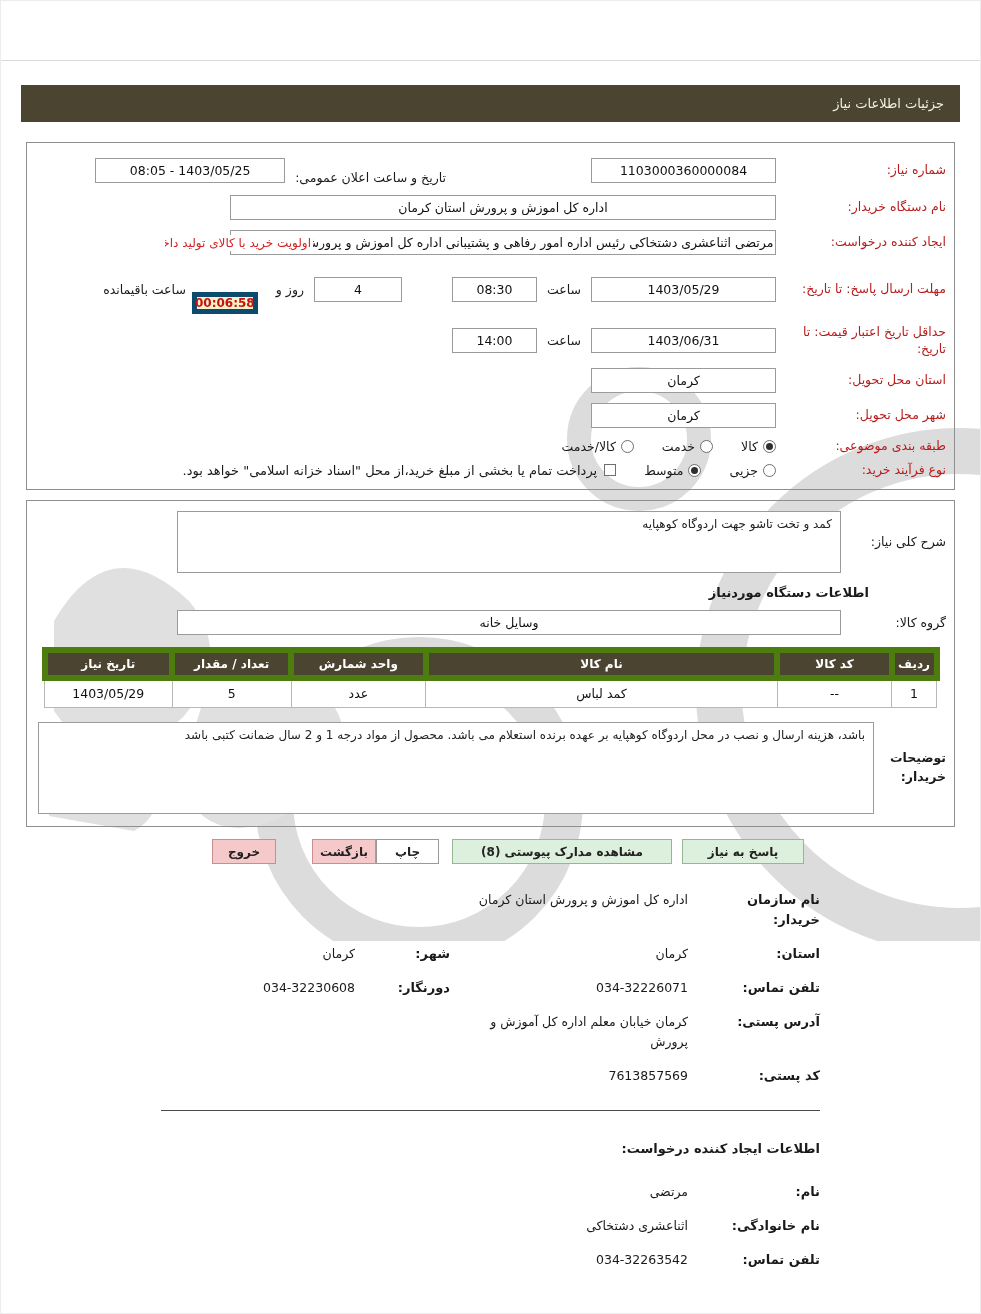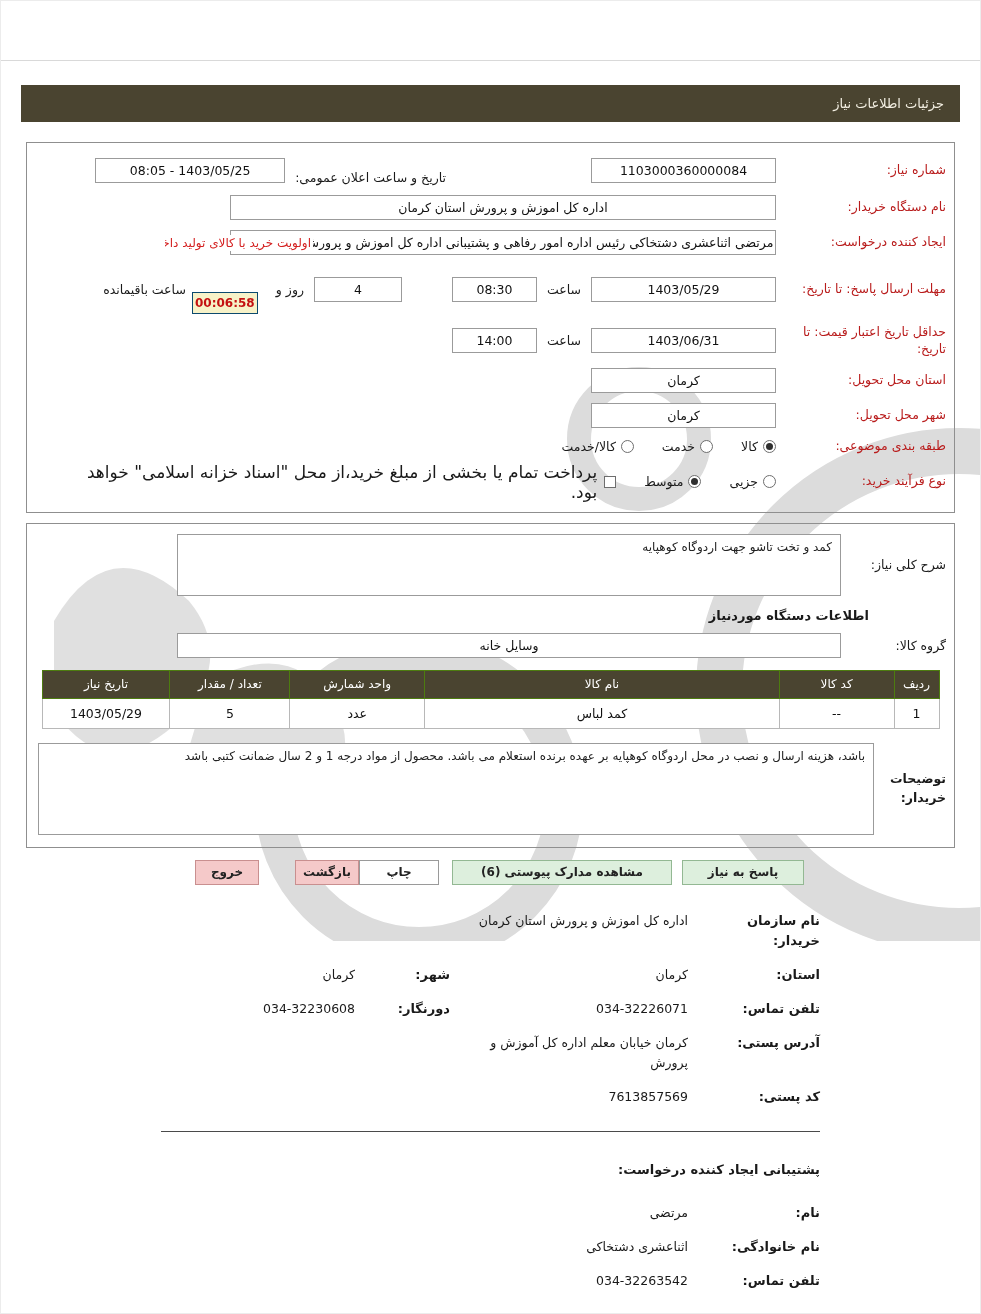"00:06:58" .countdown { border: 1px solid #0c4a6e -> 5px solid #0c4a6e }
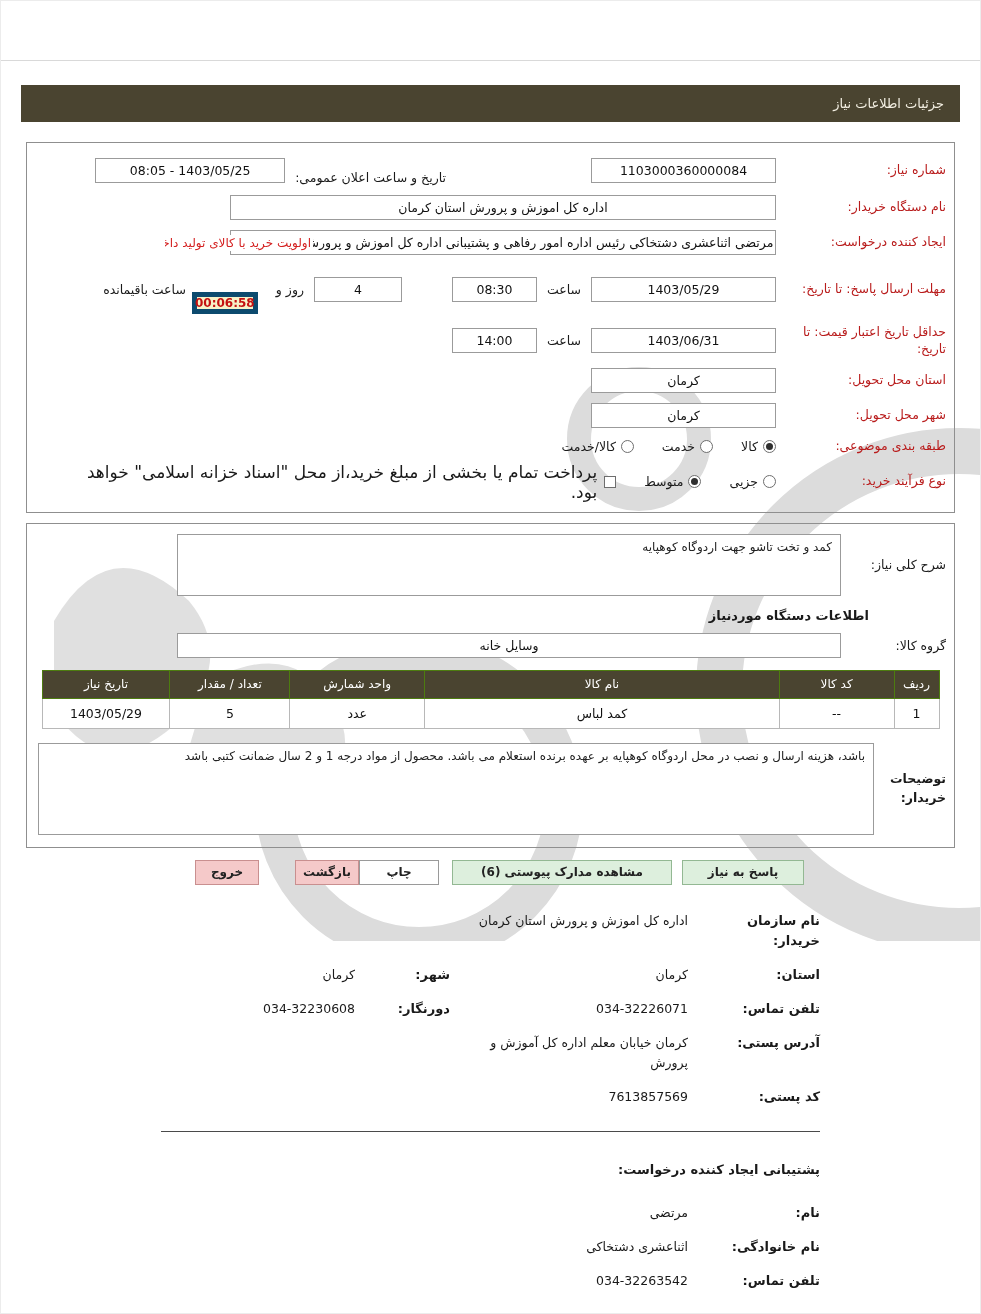"پرداخت تمام یا بخشی از" .chk-label { font-size: 17px -> 13px }
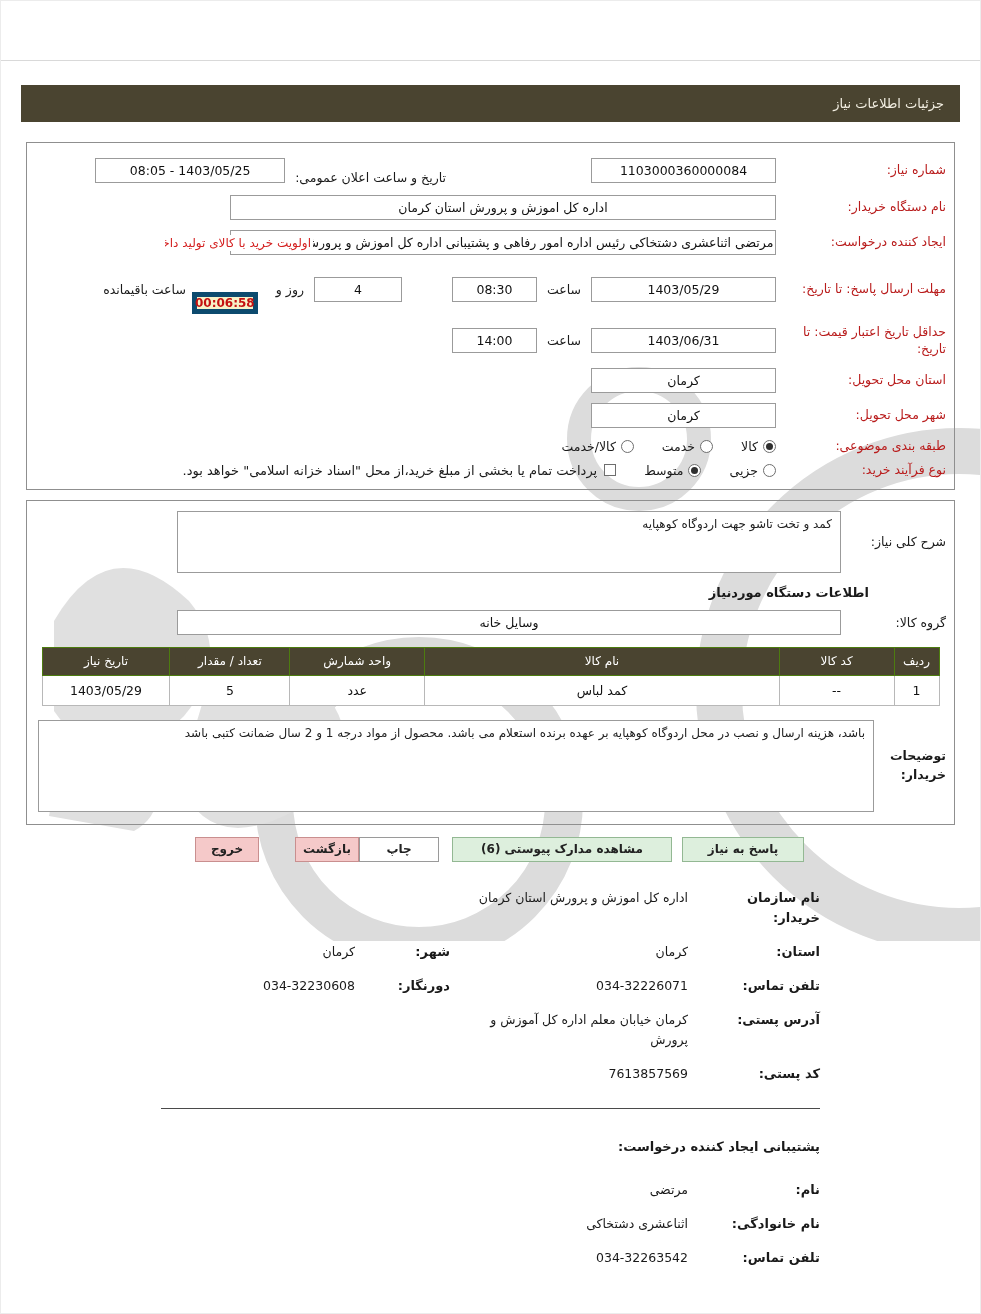"تاریخ نیاز" table.goods th { border: 1px solid #4d7c0f -> 6px solid #4d7c0f; font-weight: normal -> bold }
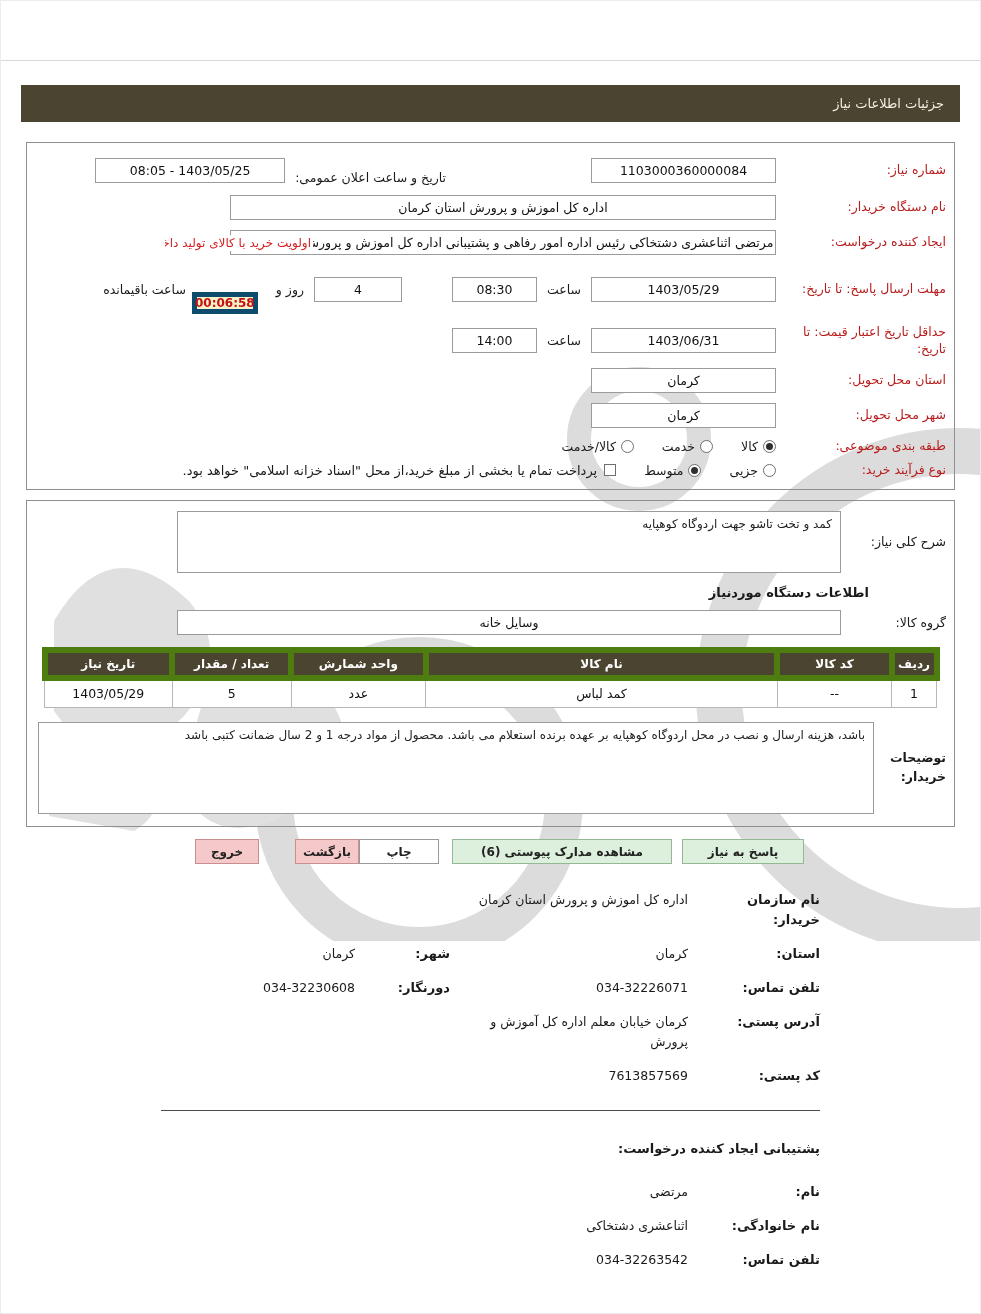"چاپ" .btn-print { width: 80px -> 63px }
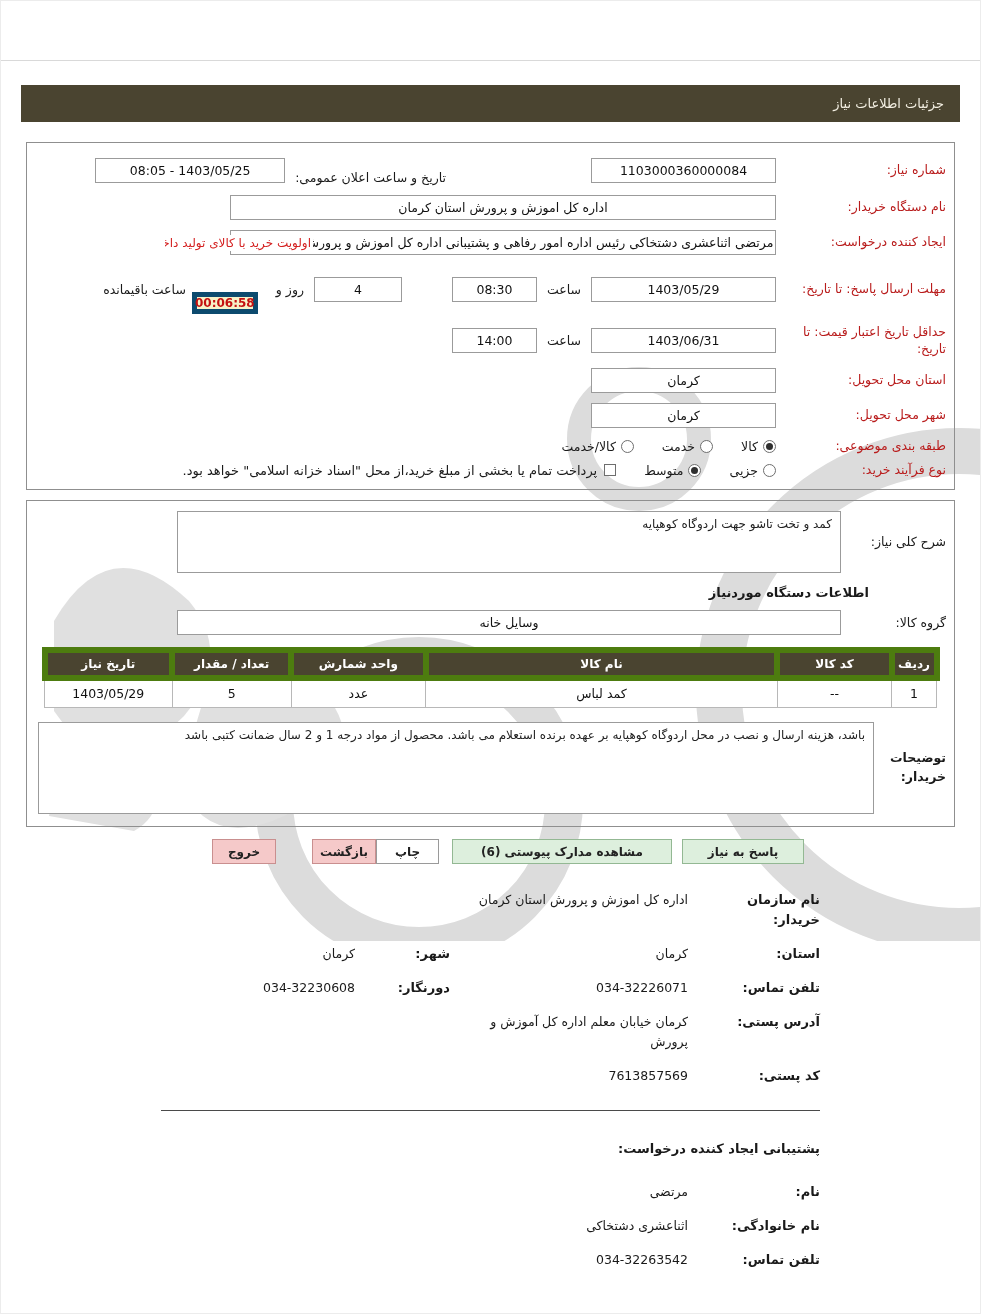"مشاهده مدارک پیوستی (6)" button.btn { text: 6 -> 8 }
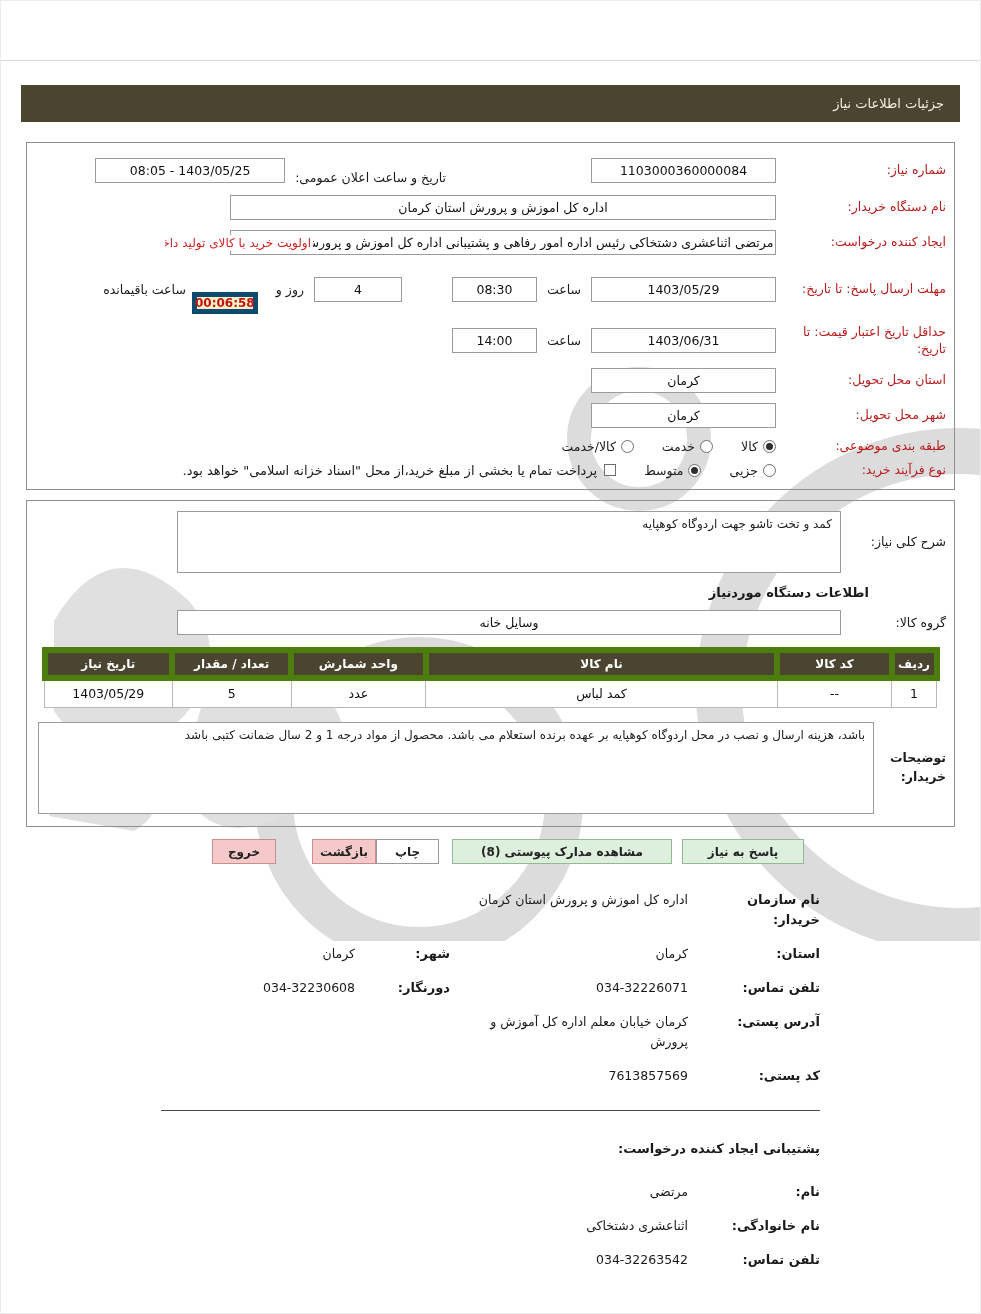"پشتیبانی ایجاد کننده درخواست:" div.ctitle { text: پشتیبانی -> اطلاعات }
